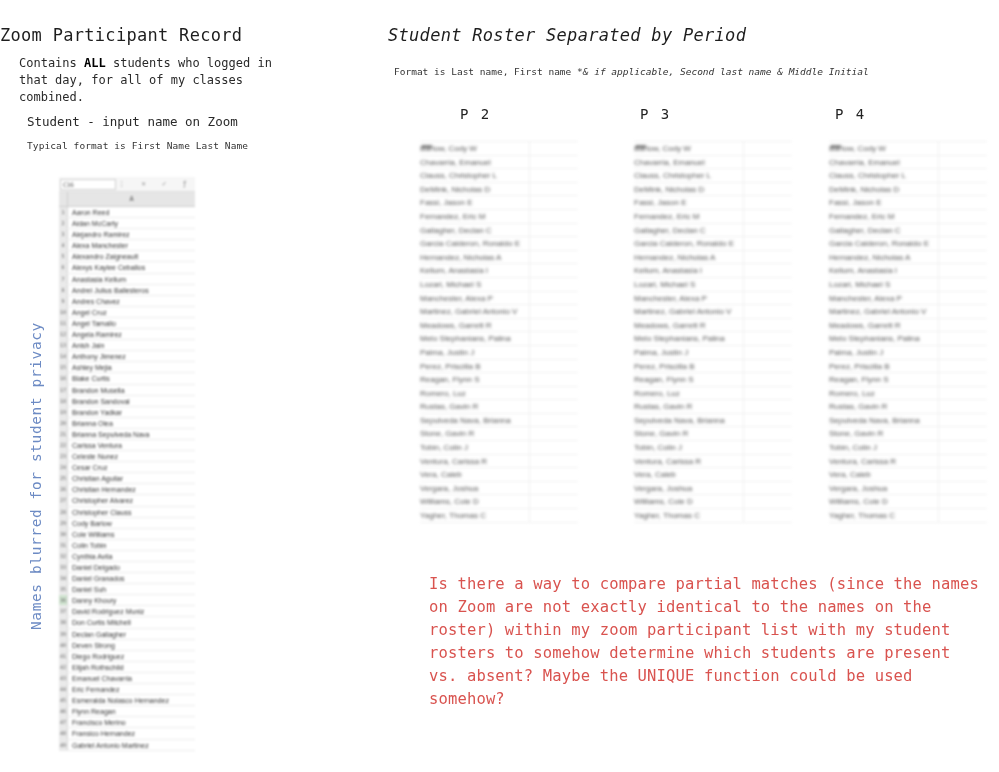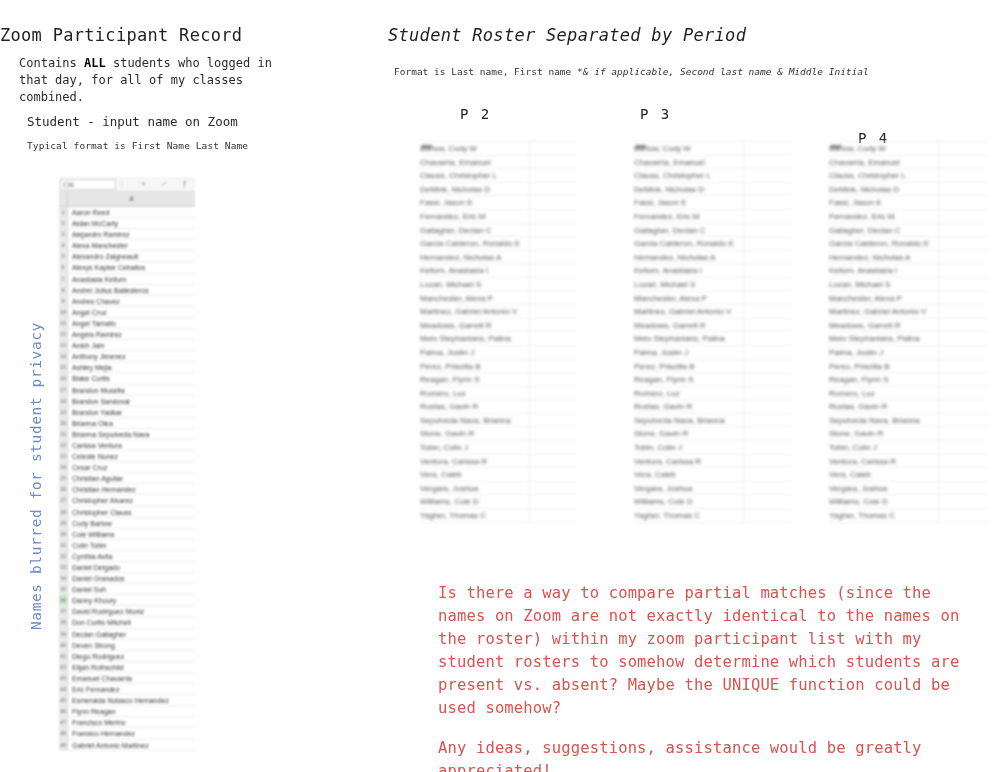"P 4" #p4 { left: 858px -> 835px; margin-top: 24px -> none }
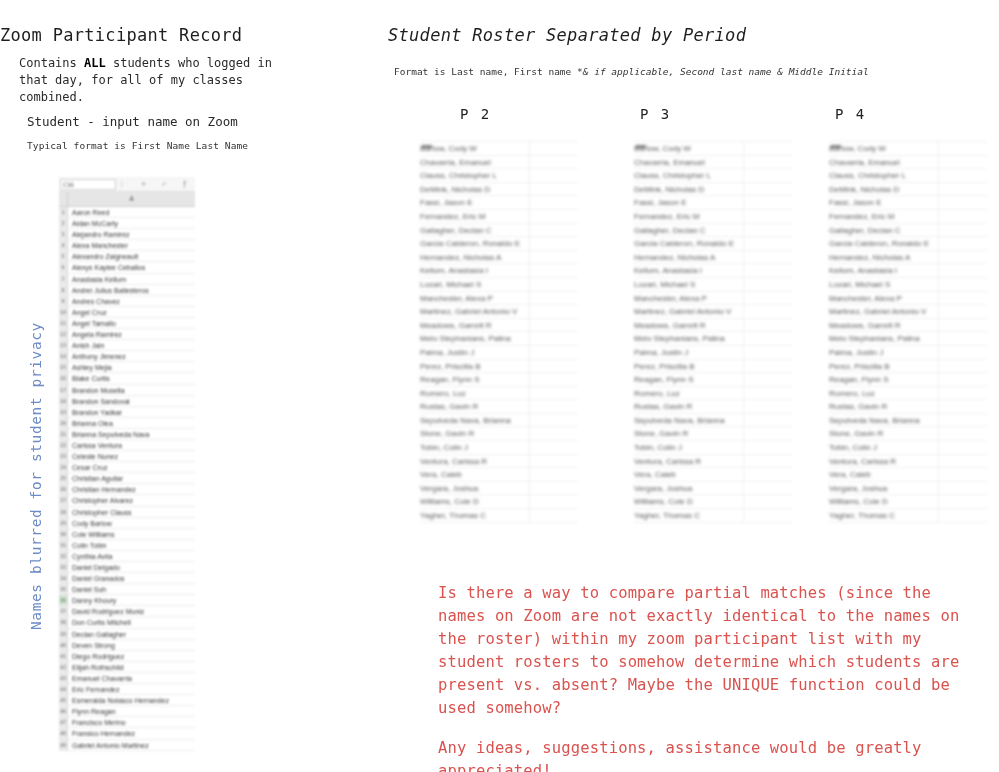"Is there a way to" .question p { margin: 17px -> 8px }
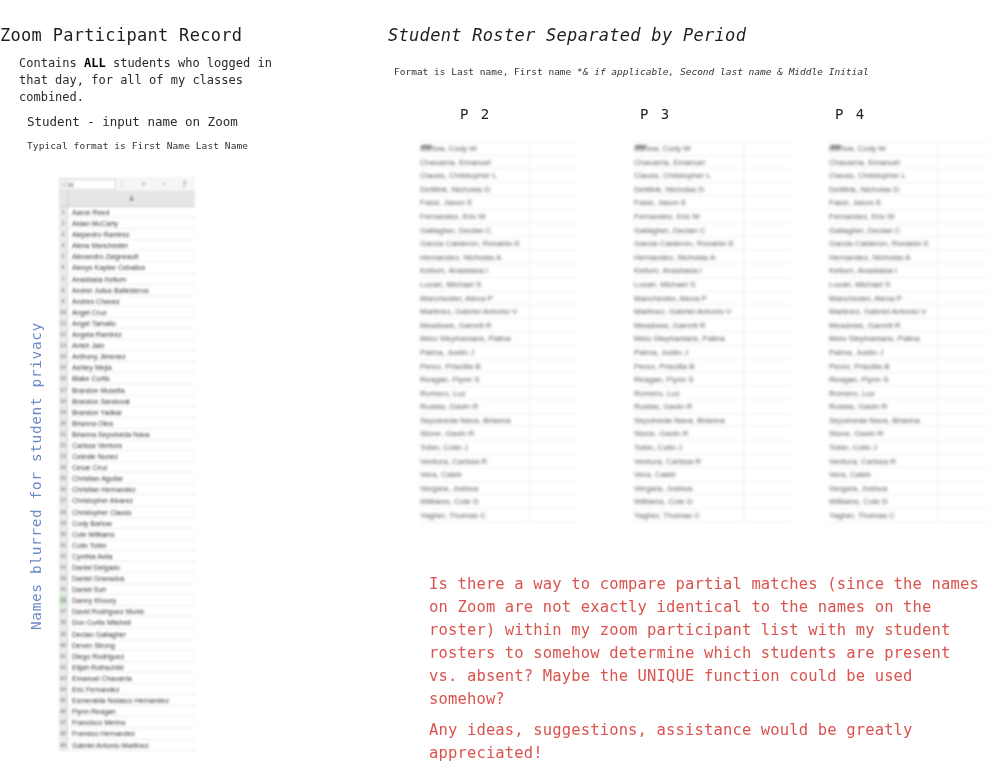"Any ideas, suggestions, assistance would" p { html: <p>Any ideas, suggestions, assistance would be greatly appreciated!</p> -> none }
